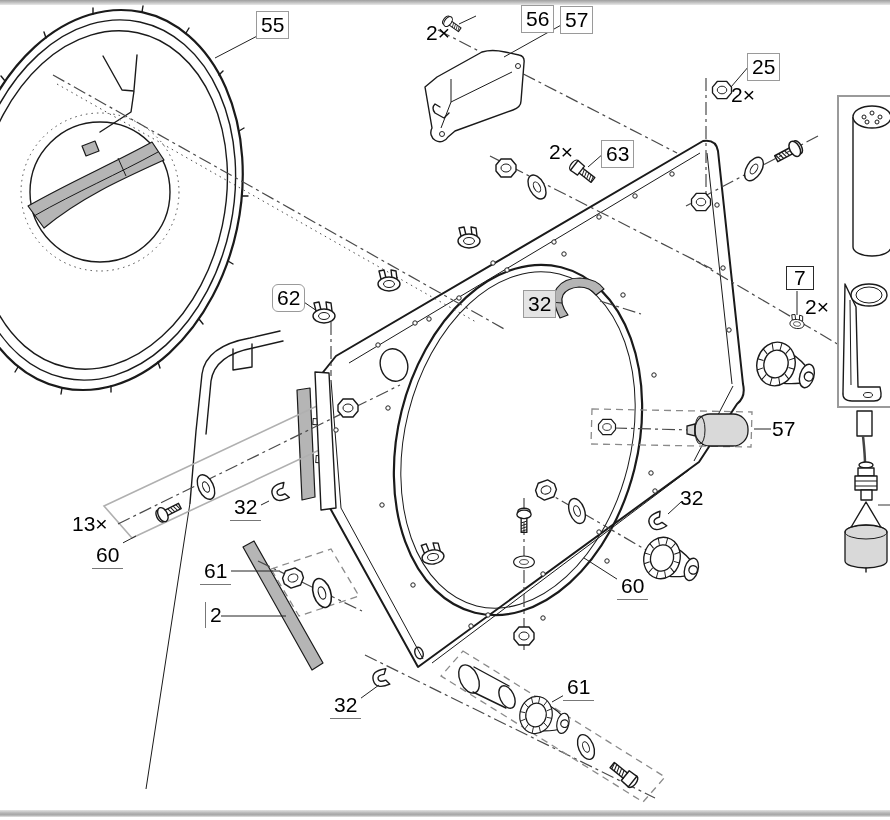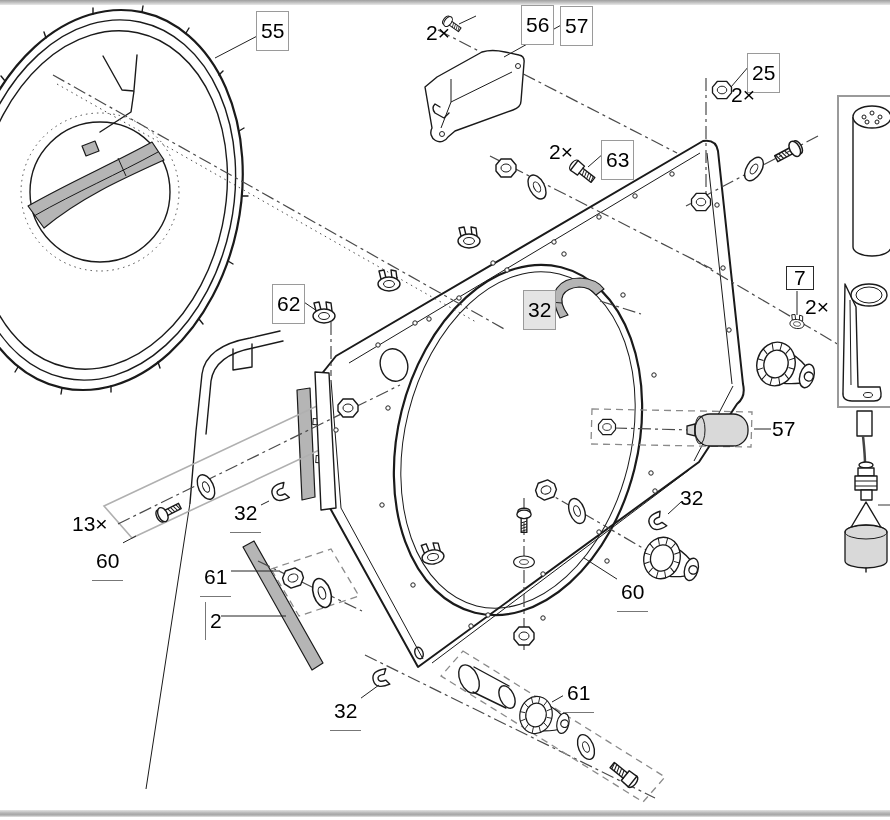"55" .callout { padding: 8px 4px -> 2px 4px }
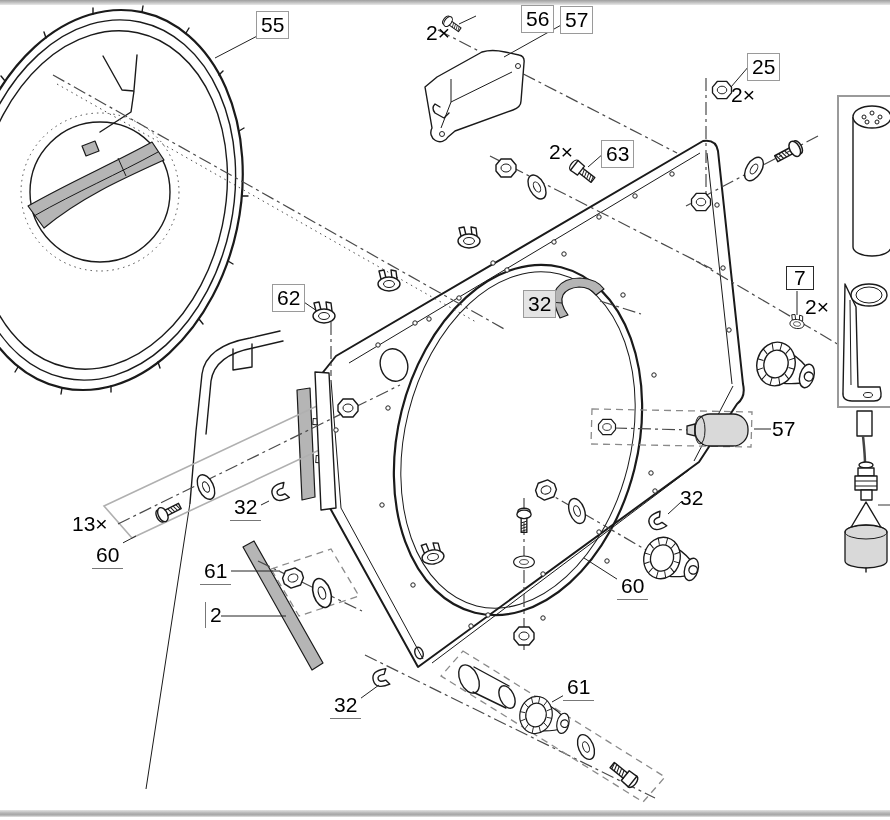"62" div.callout { border-radius: none -> 6px }
